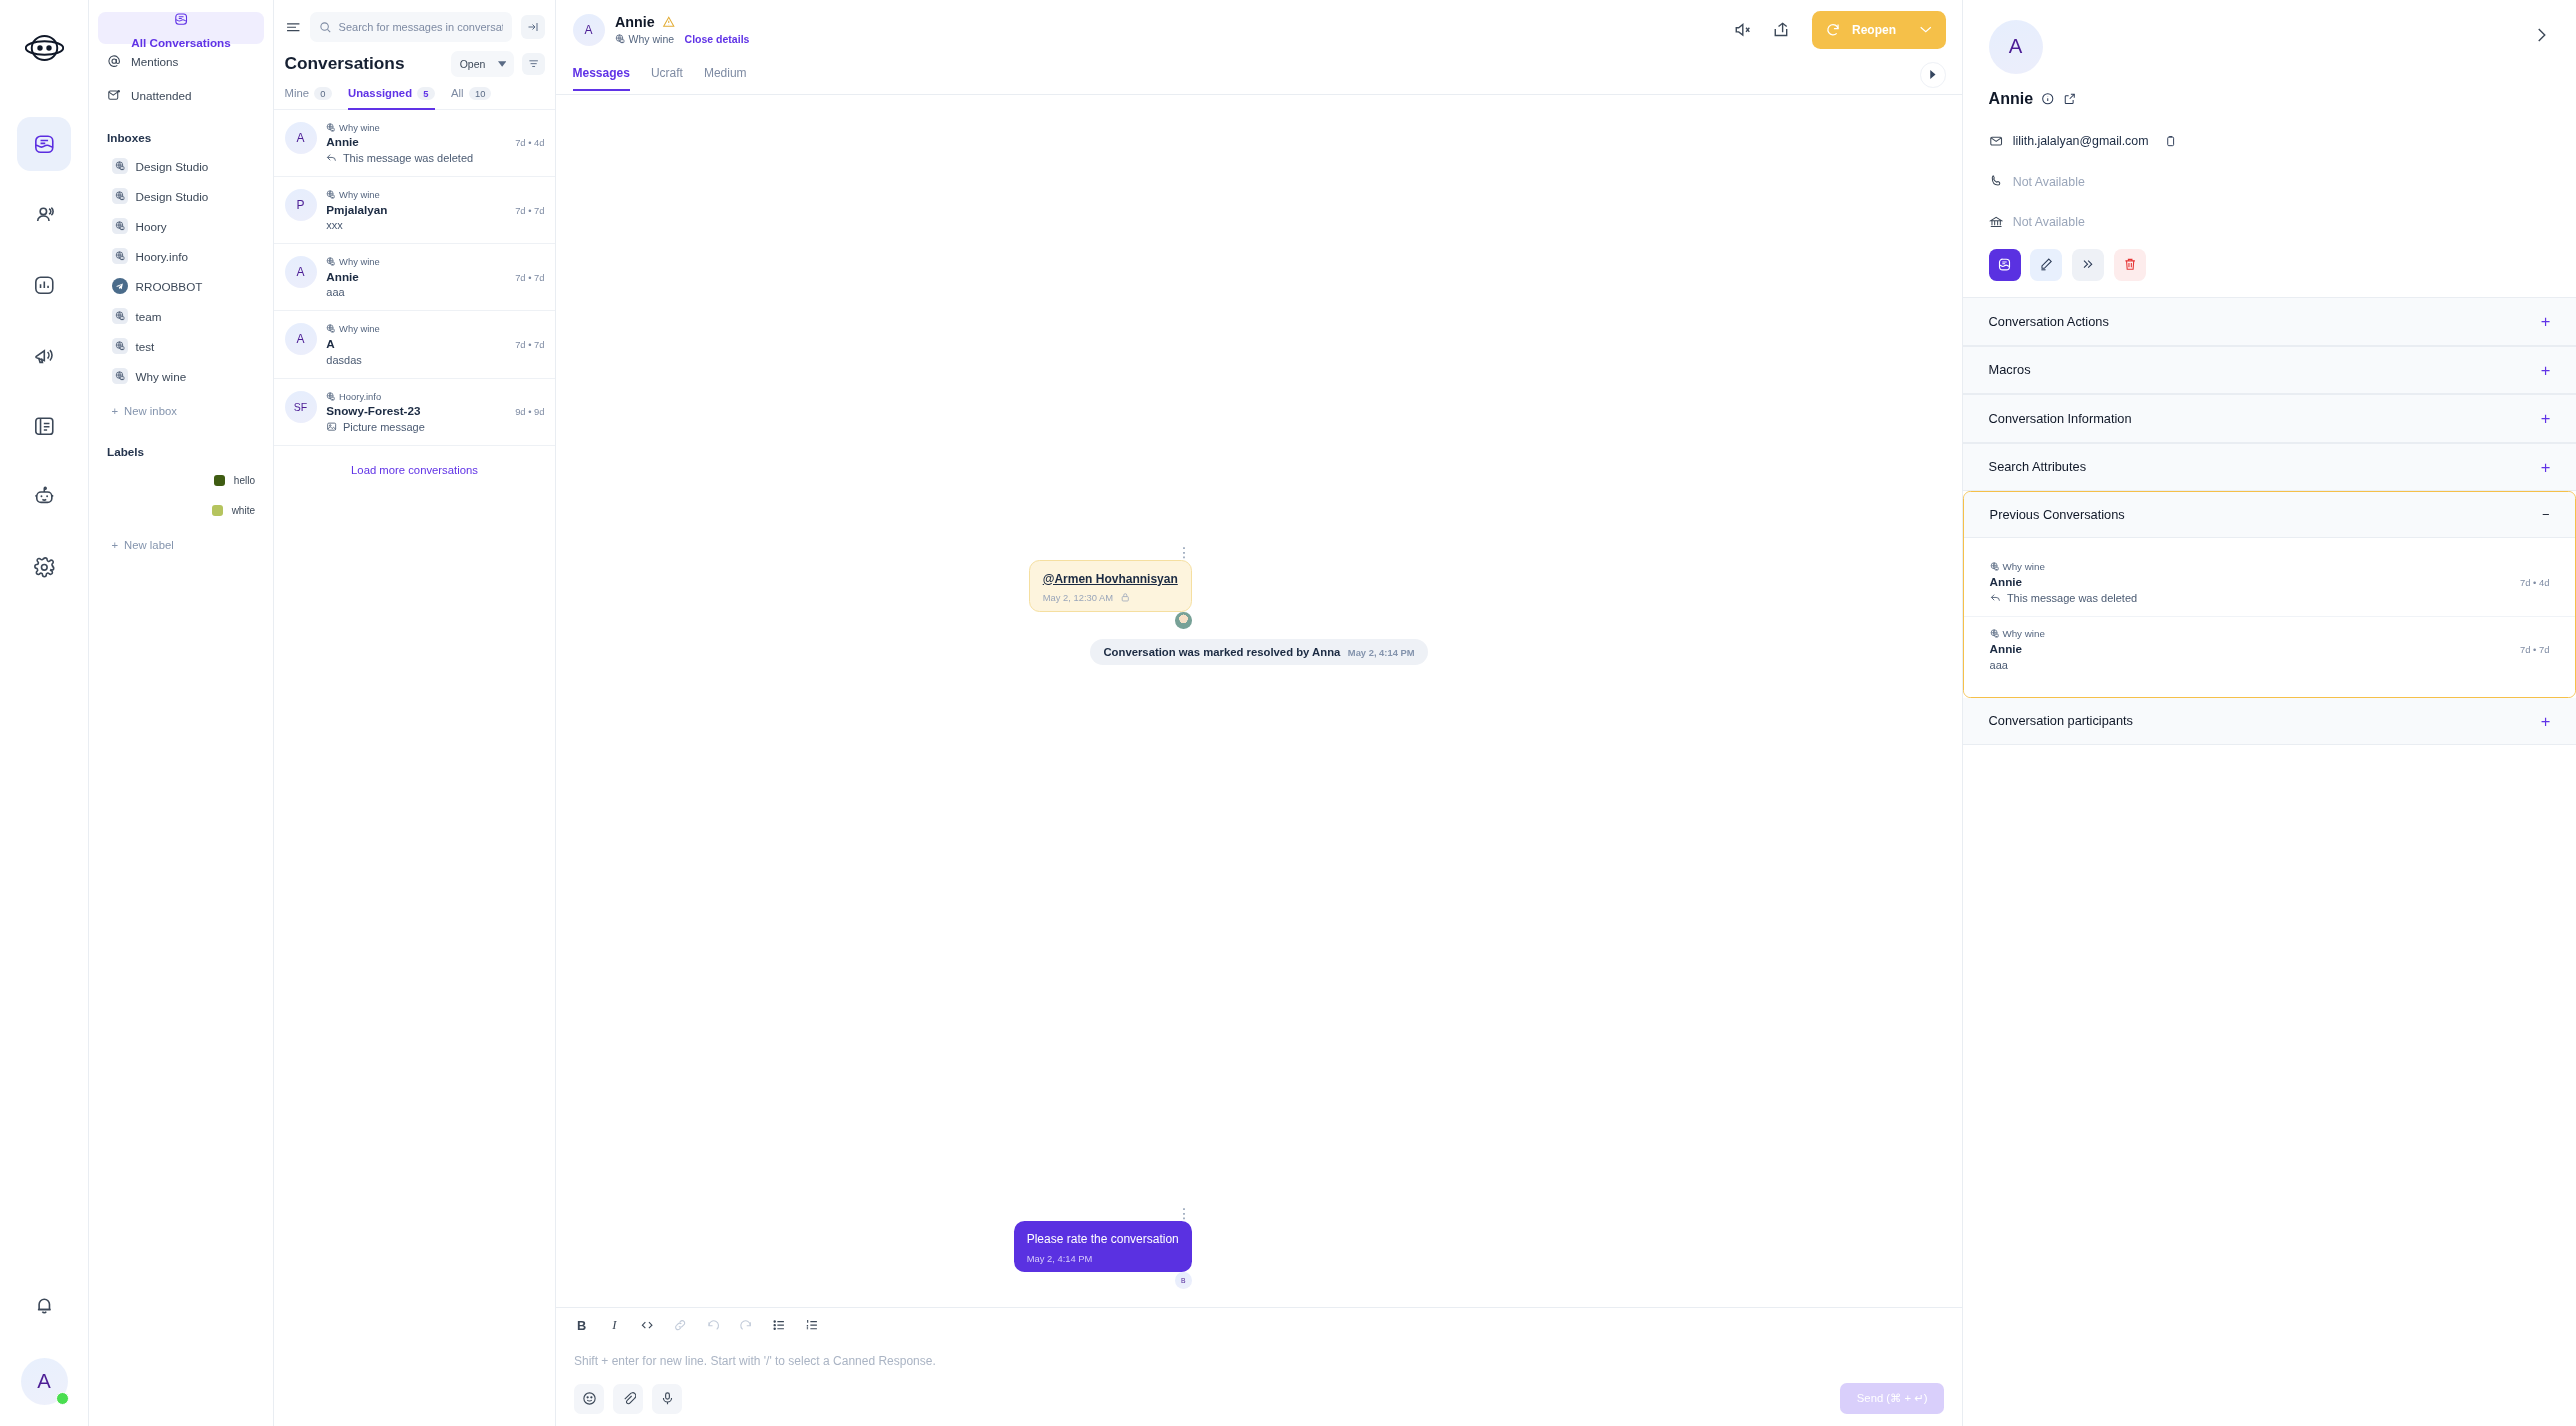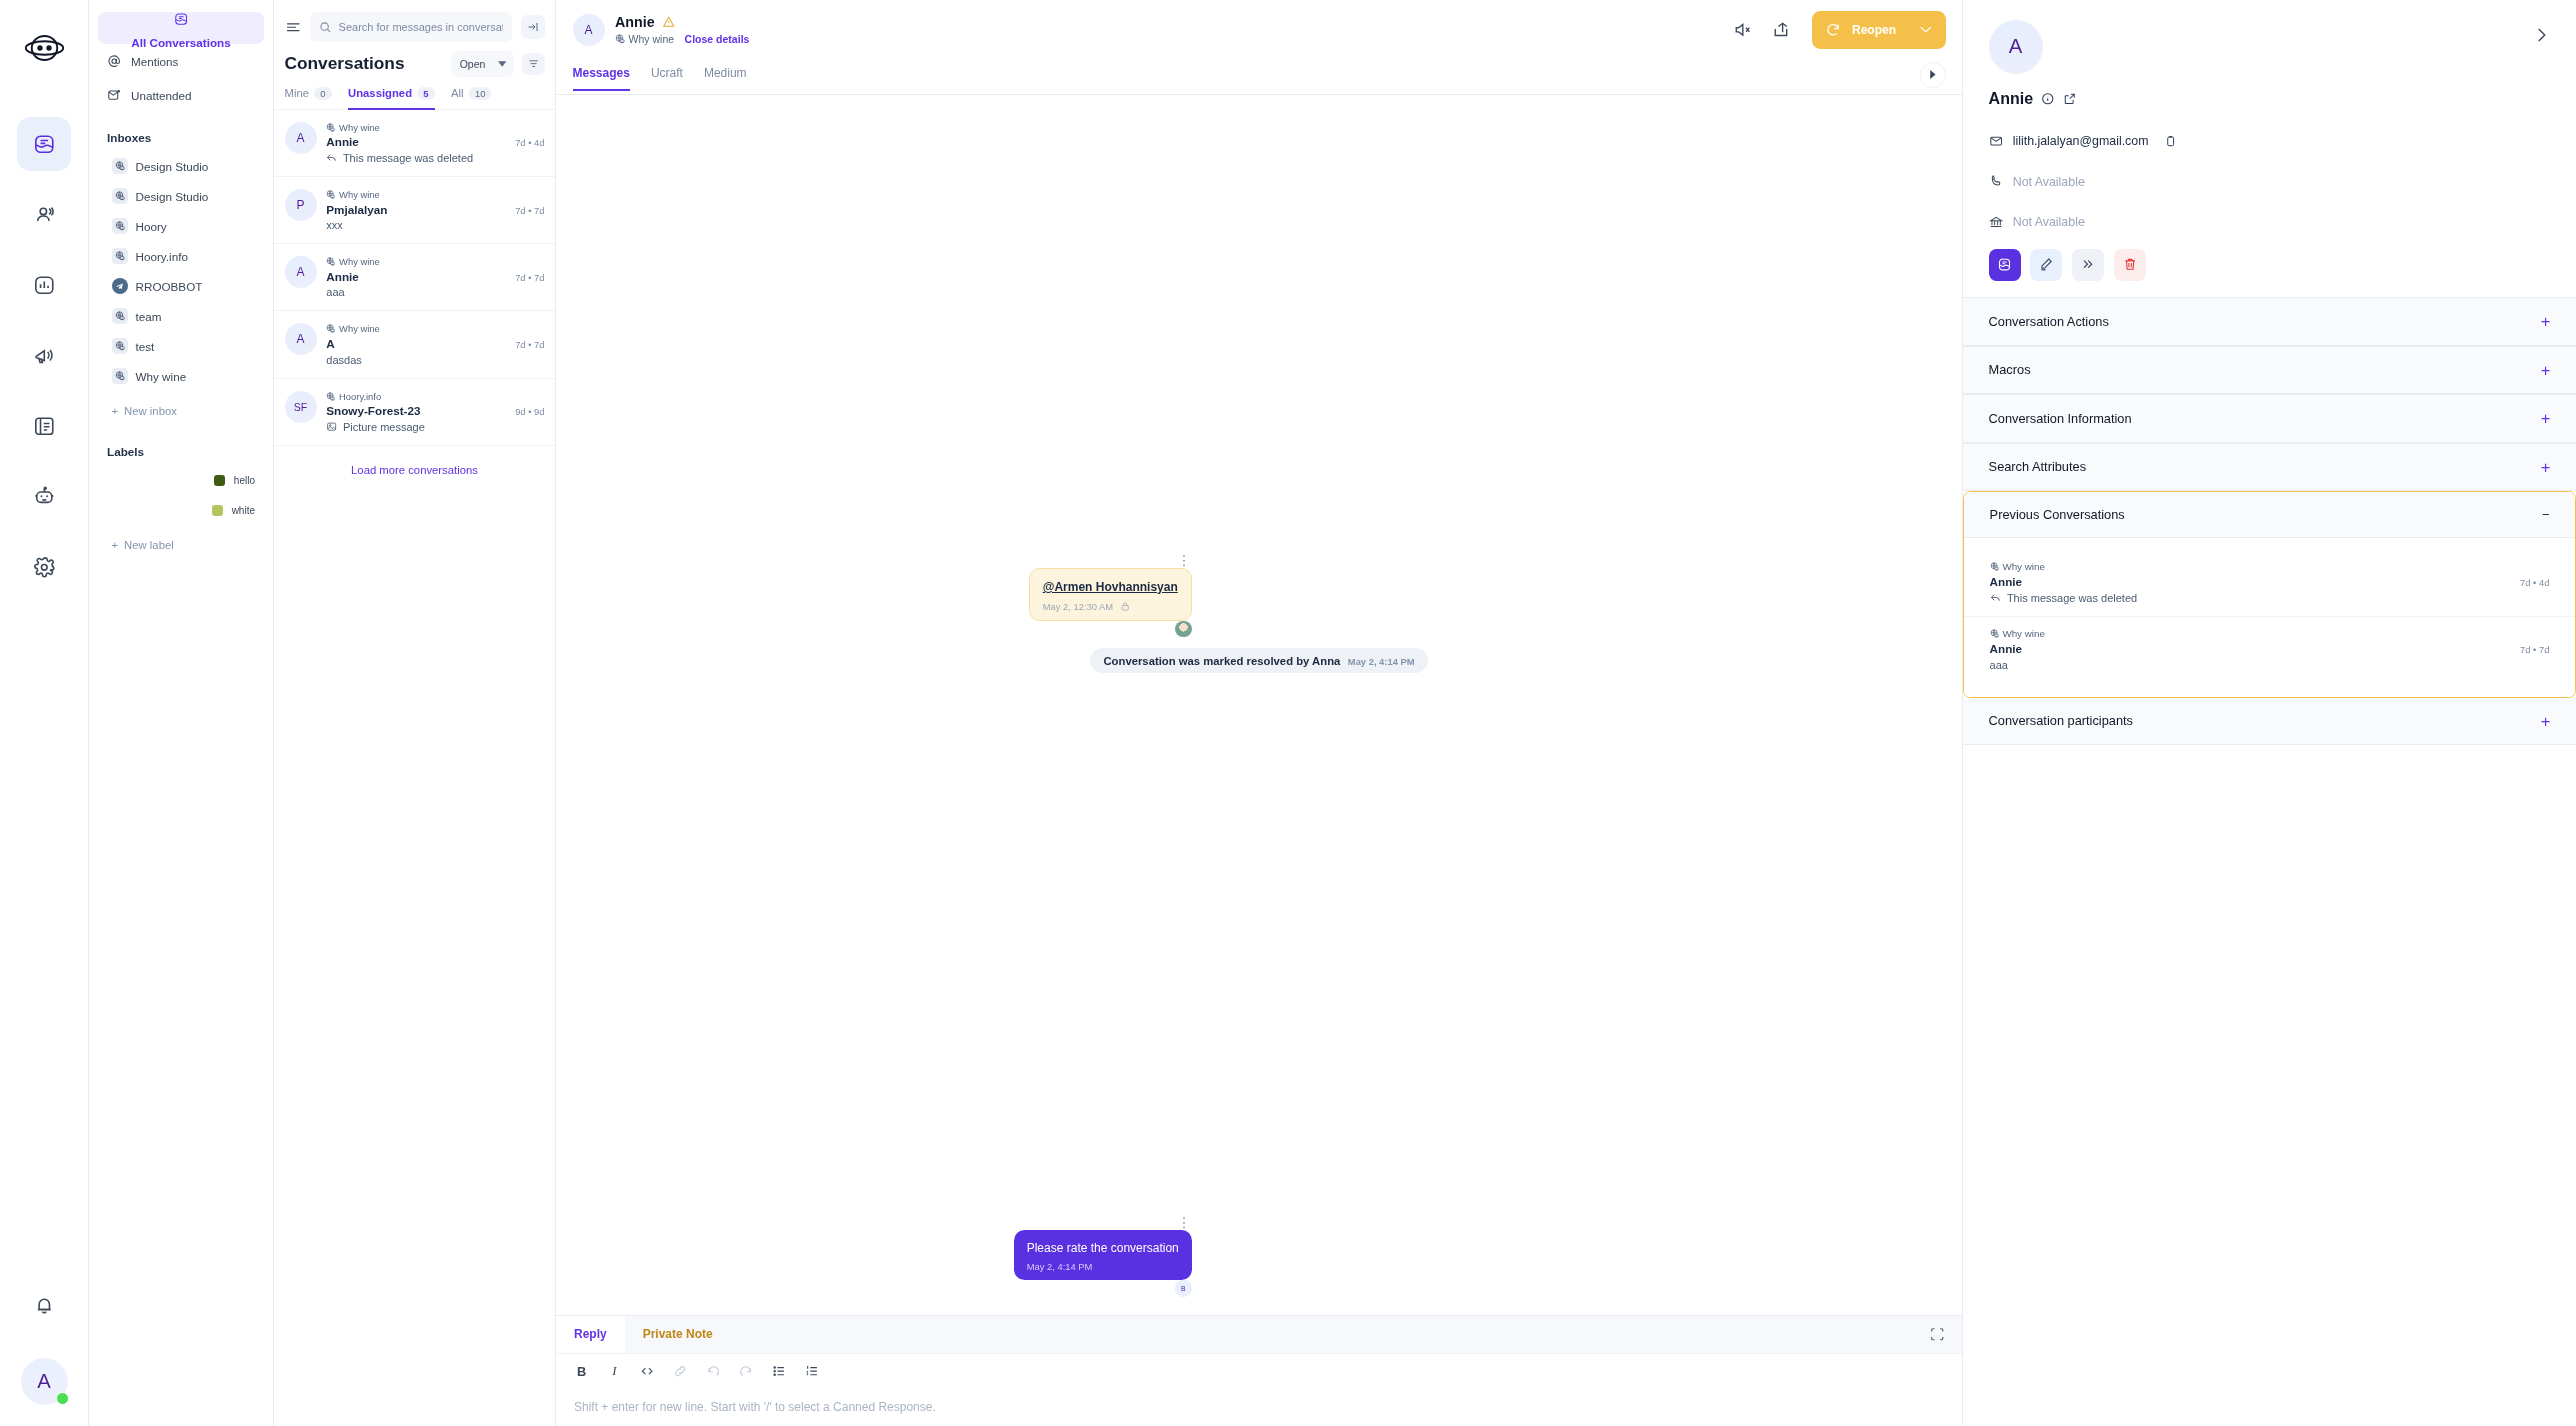"Reply" div.ed-tabs { html: <div> <div>Reply</div> <div>Private Note</div> <div> <svg> <path></path> </svg> </div> </div> -> none }
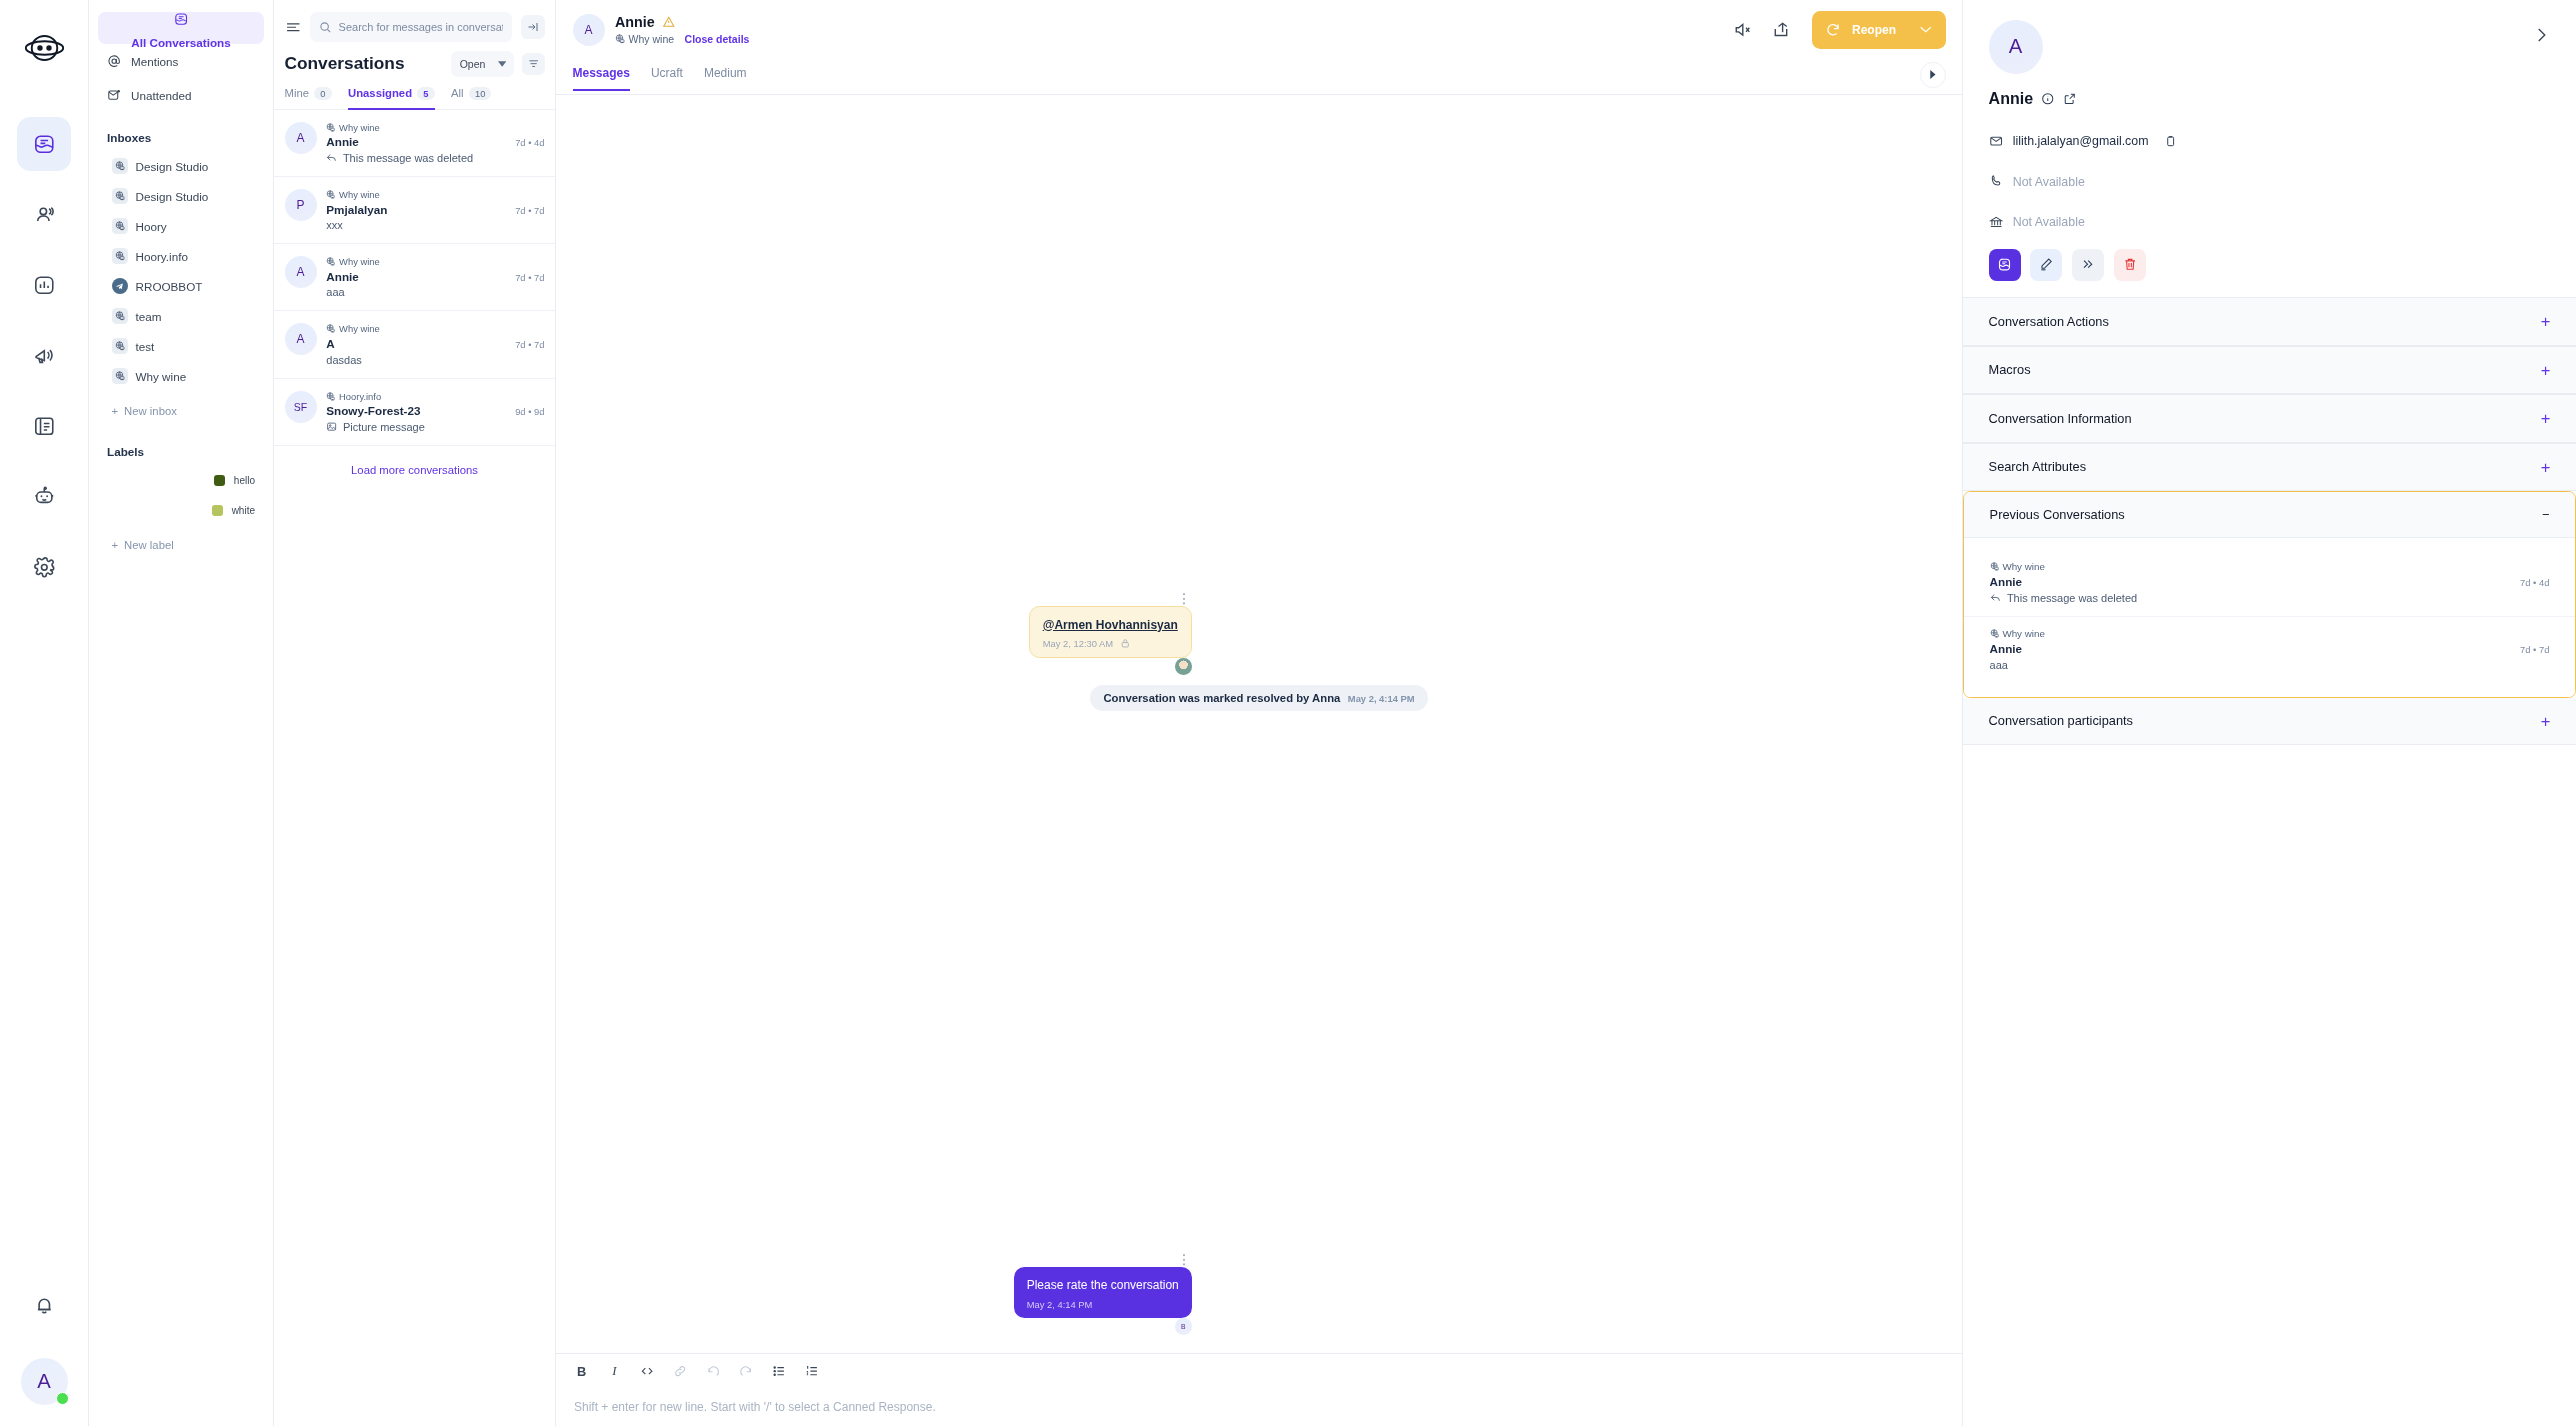"Send (⌘ + ↵)" div.ed-bottom { html: none -> <div> <div> <span> <svg> <circle></circle> <circle></circle> <circle></circle> <path></path> </svg> </span> <span> <svg> <path></path> </svg> </span> <span> <svg> <rect></rect> <path></path> </svg> </span> </div> <div>Send (⌘ + ↵)</div> </div> }
